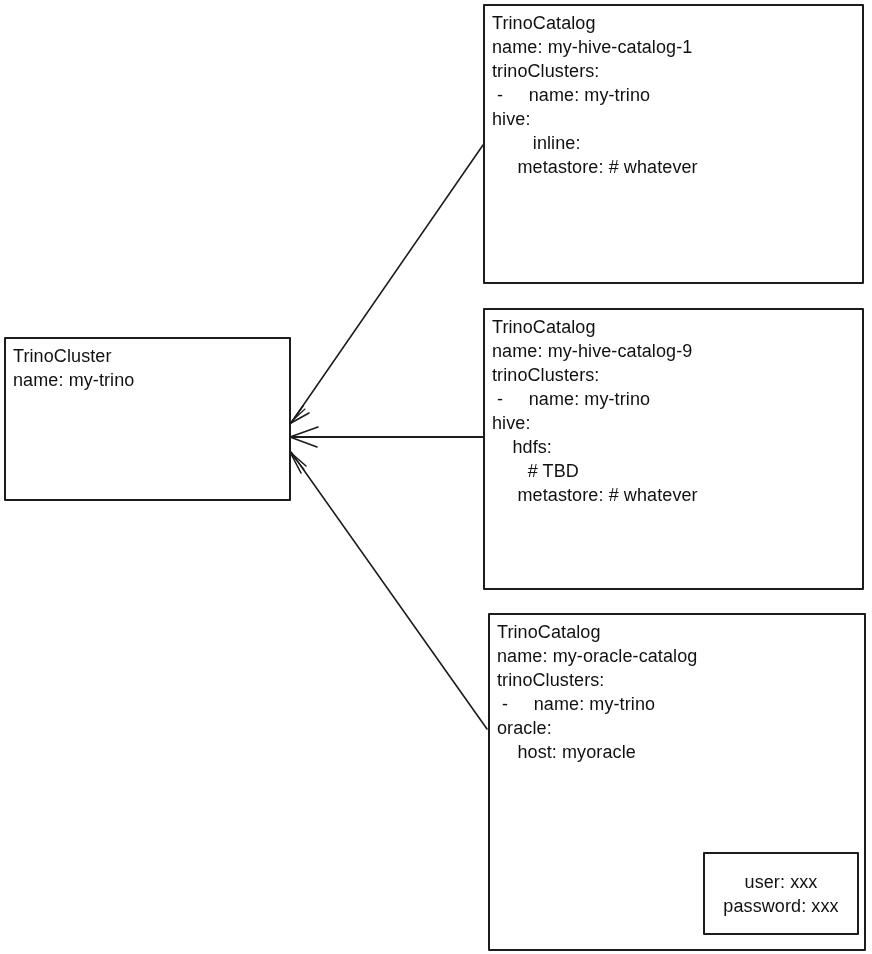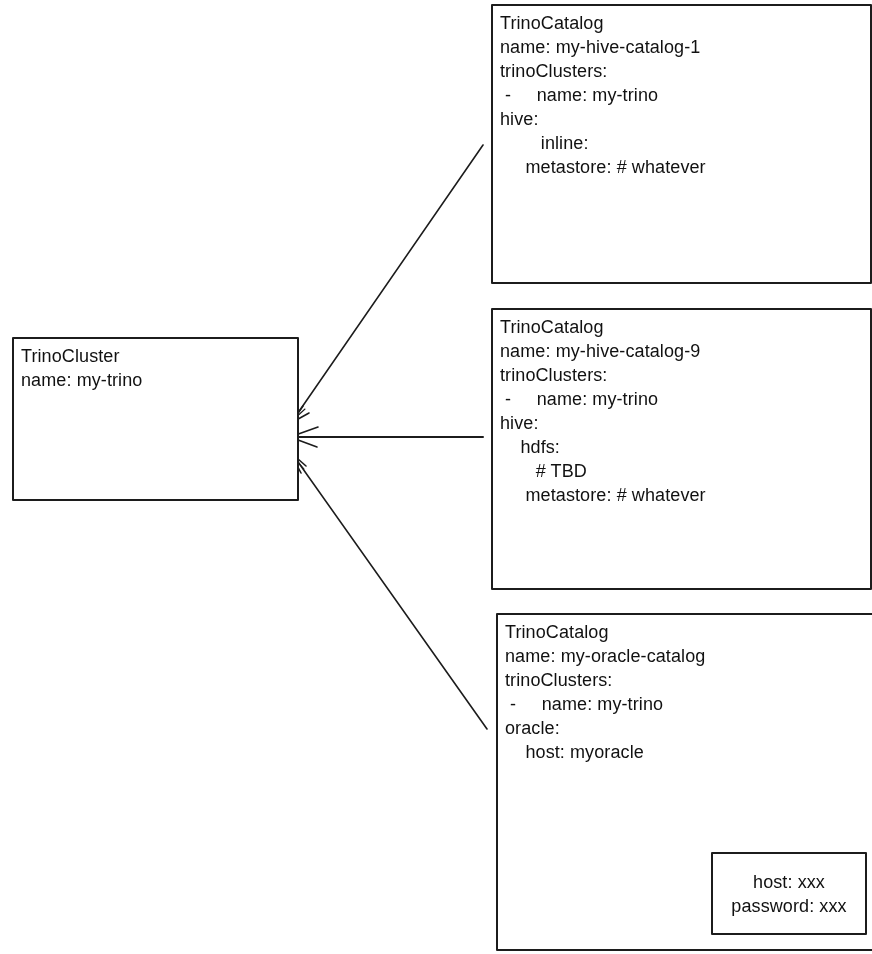"TrinoCatalog" .box { margin-left: 8px -> none }
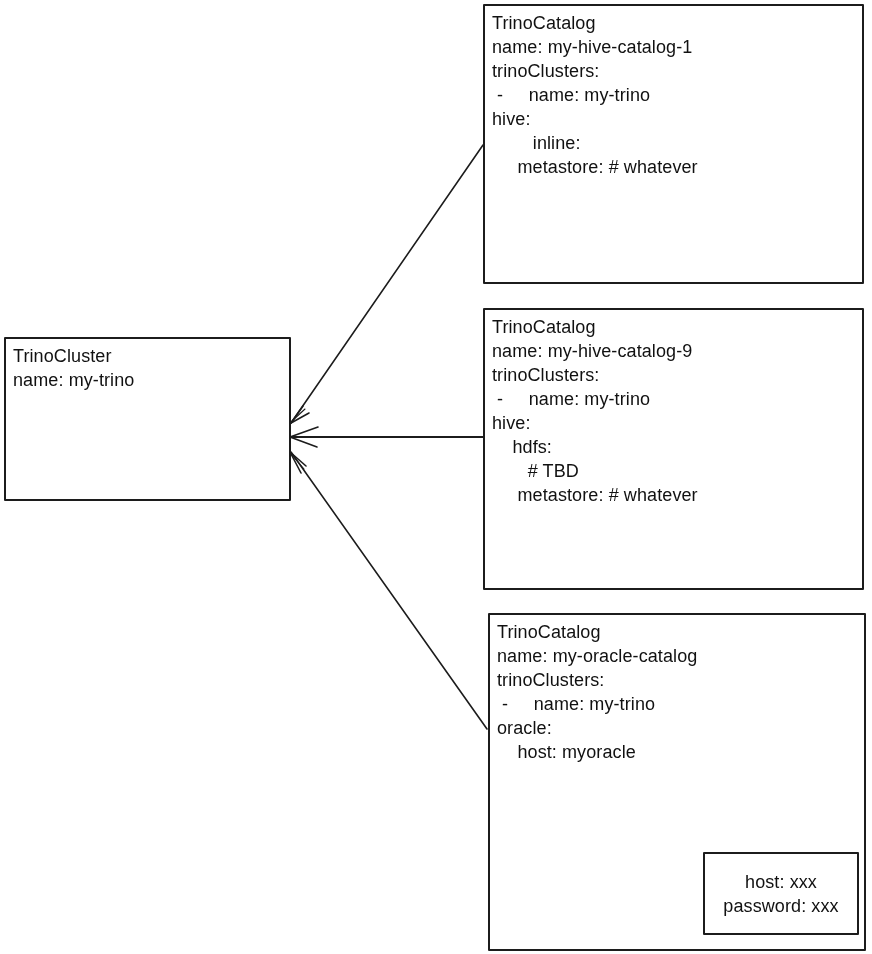"host: xxx" div.yline { text: host -> user }
